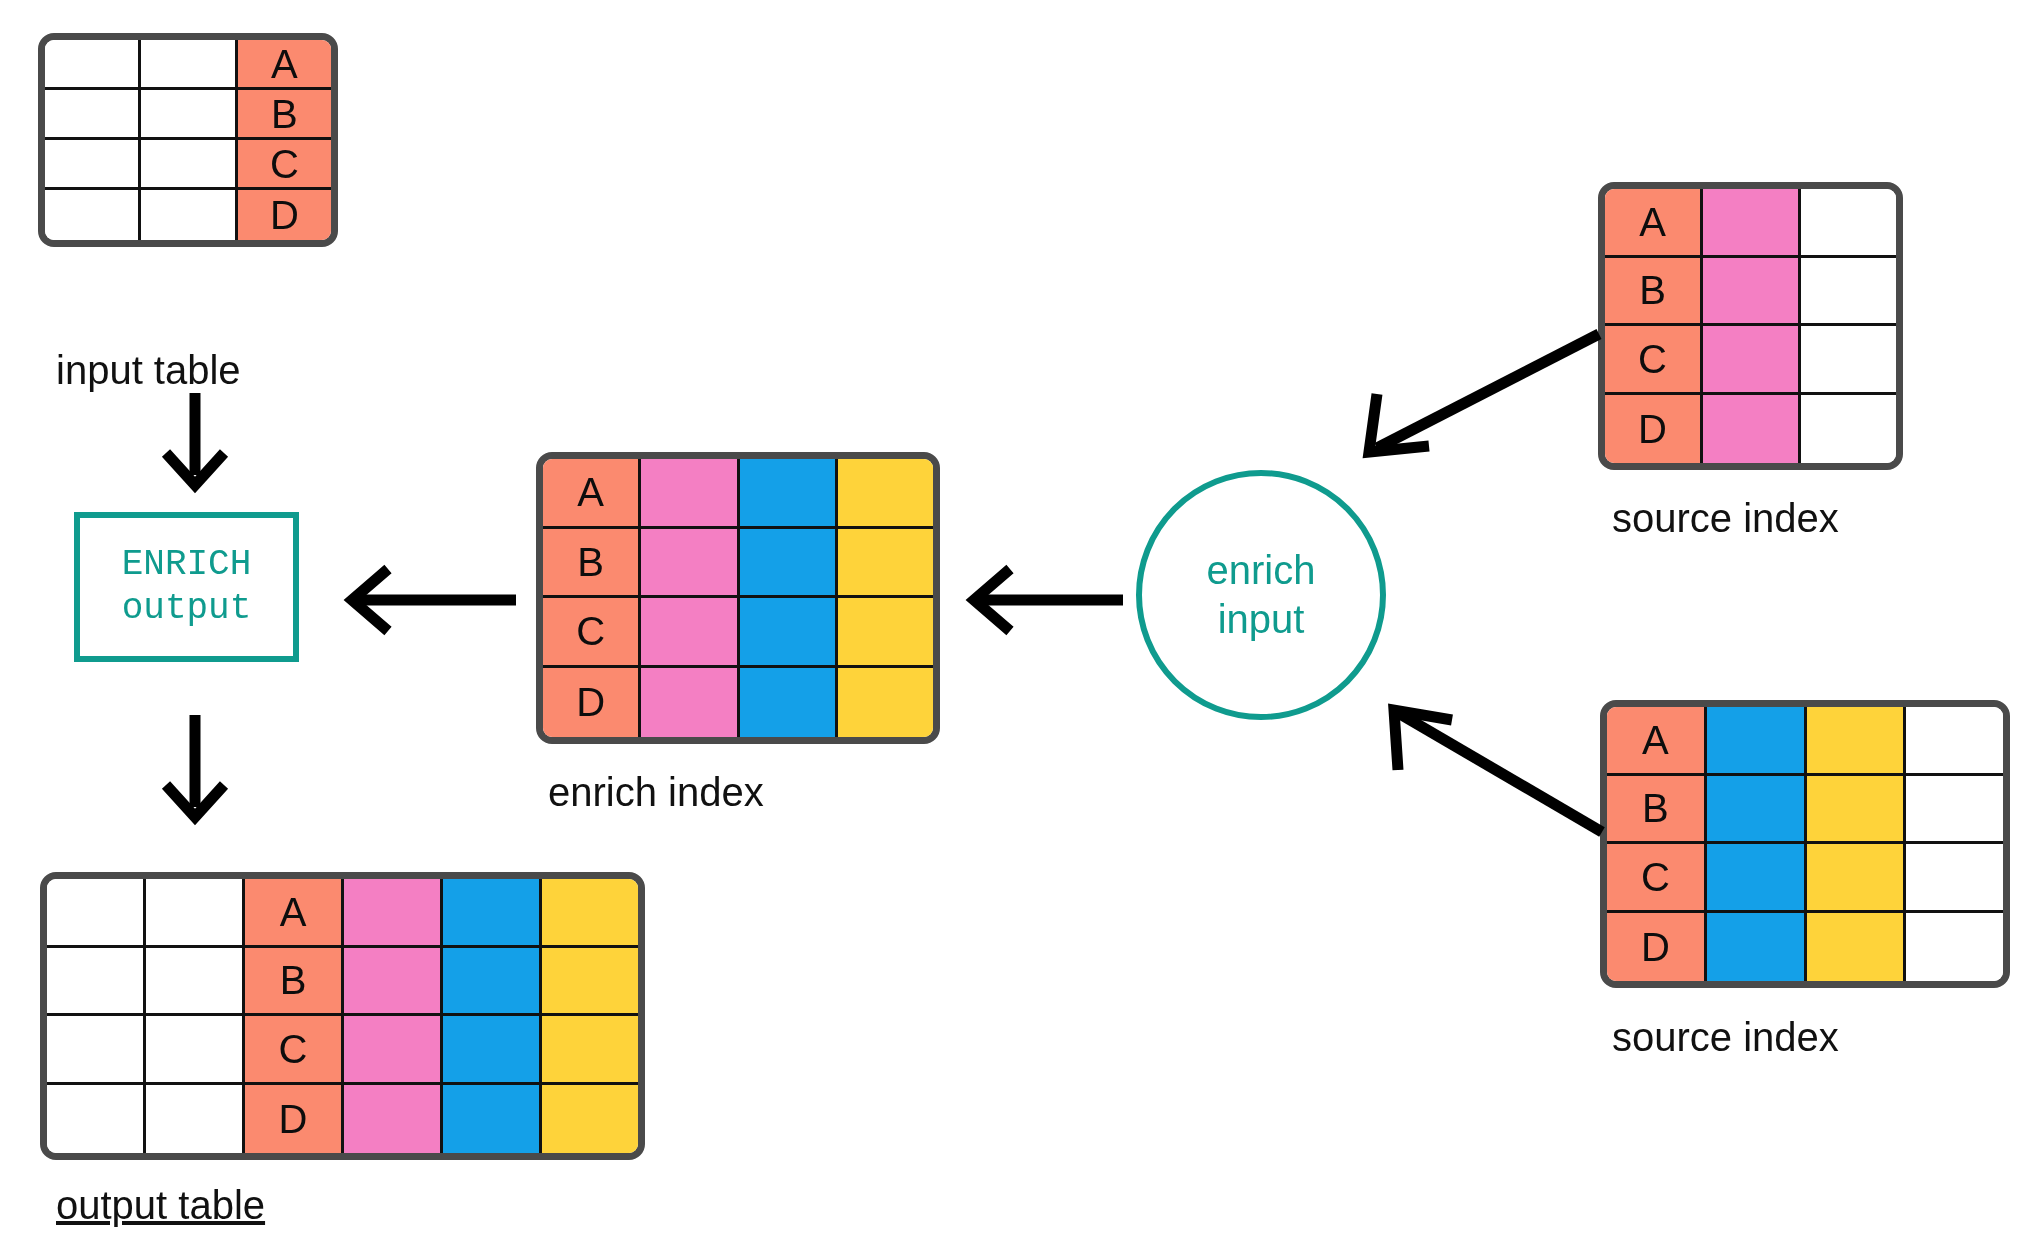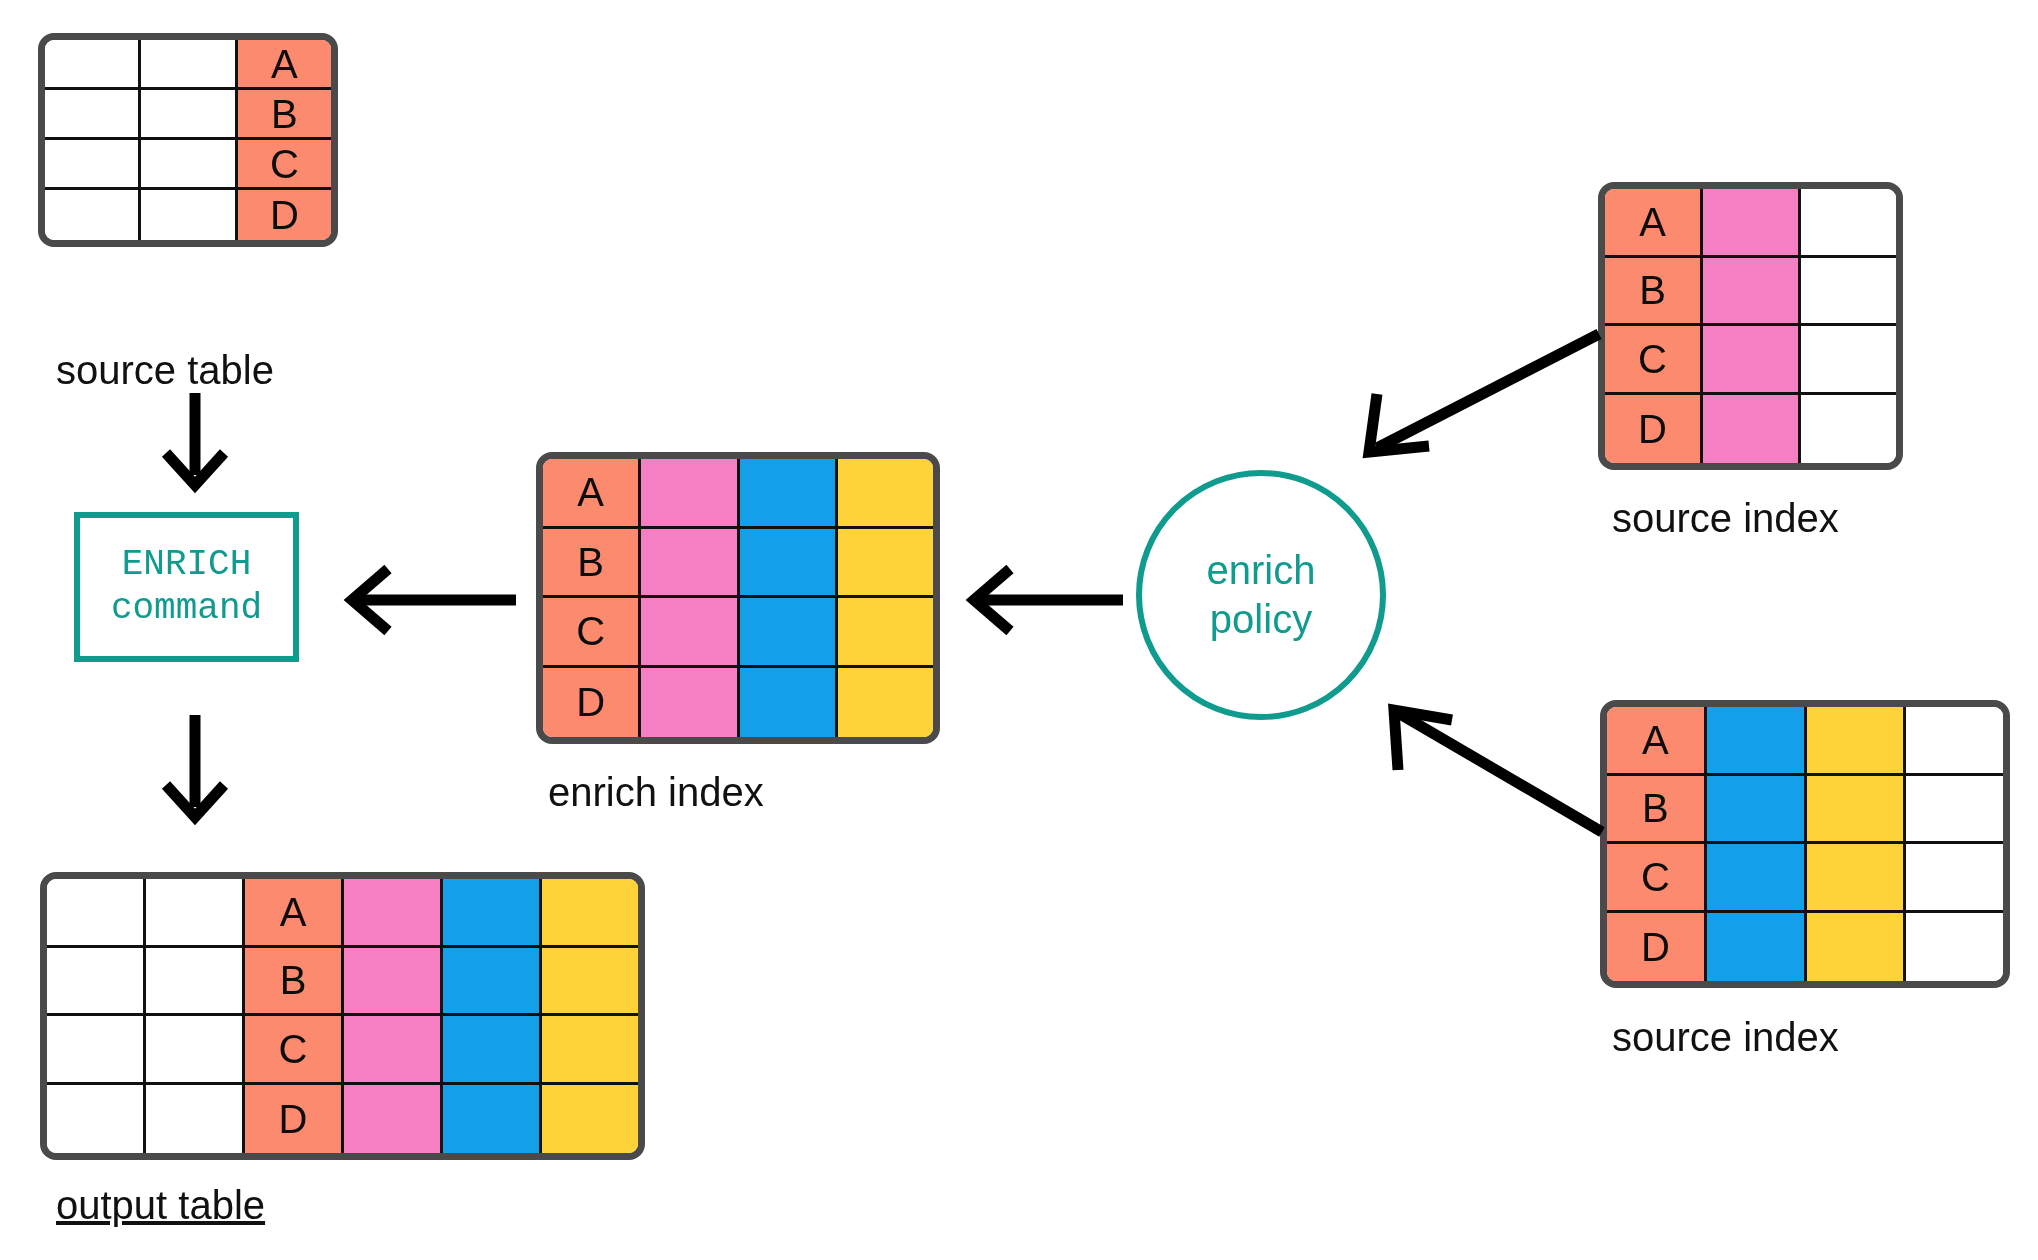"source table" div.caption { text: source -> input }
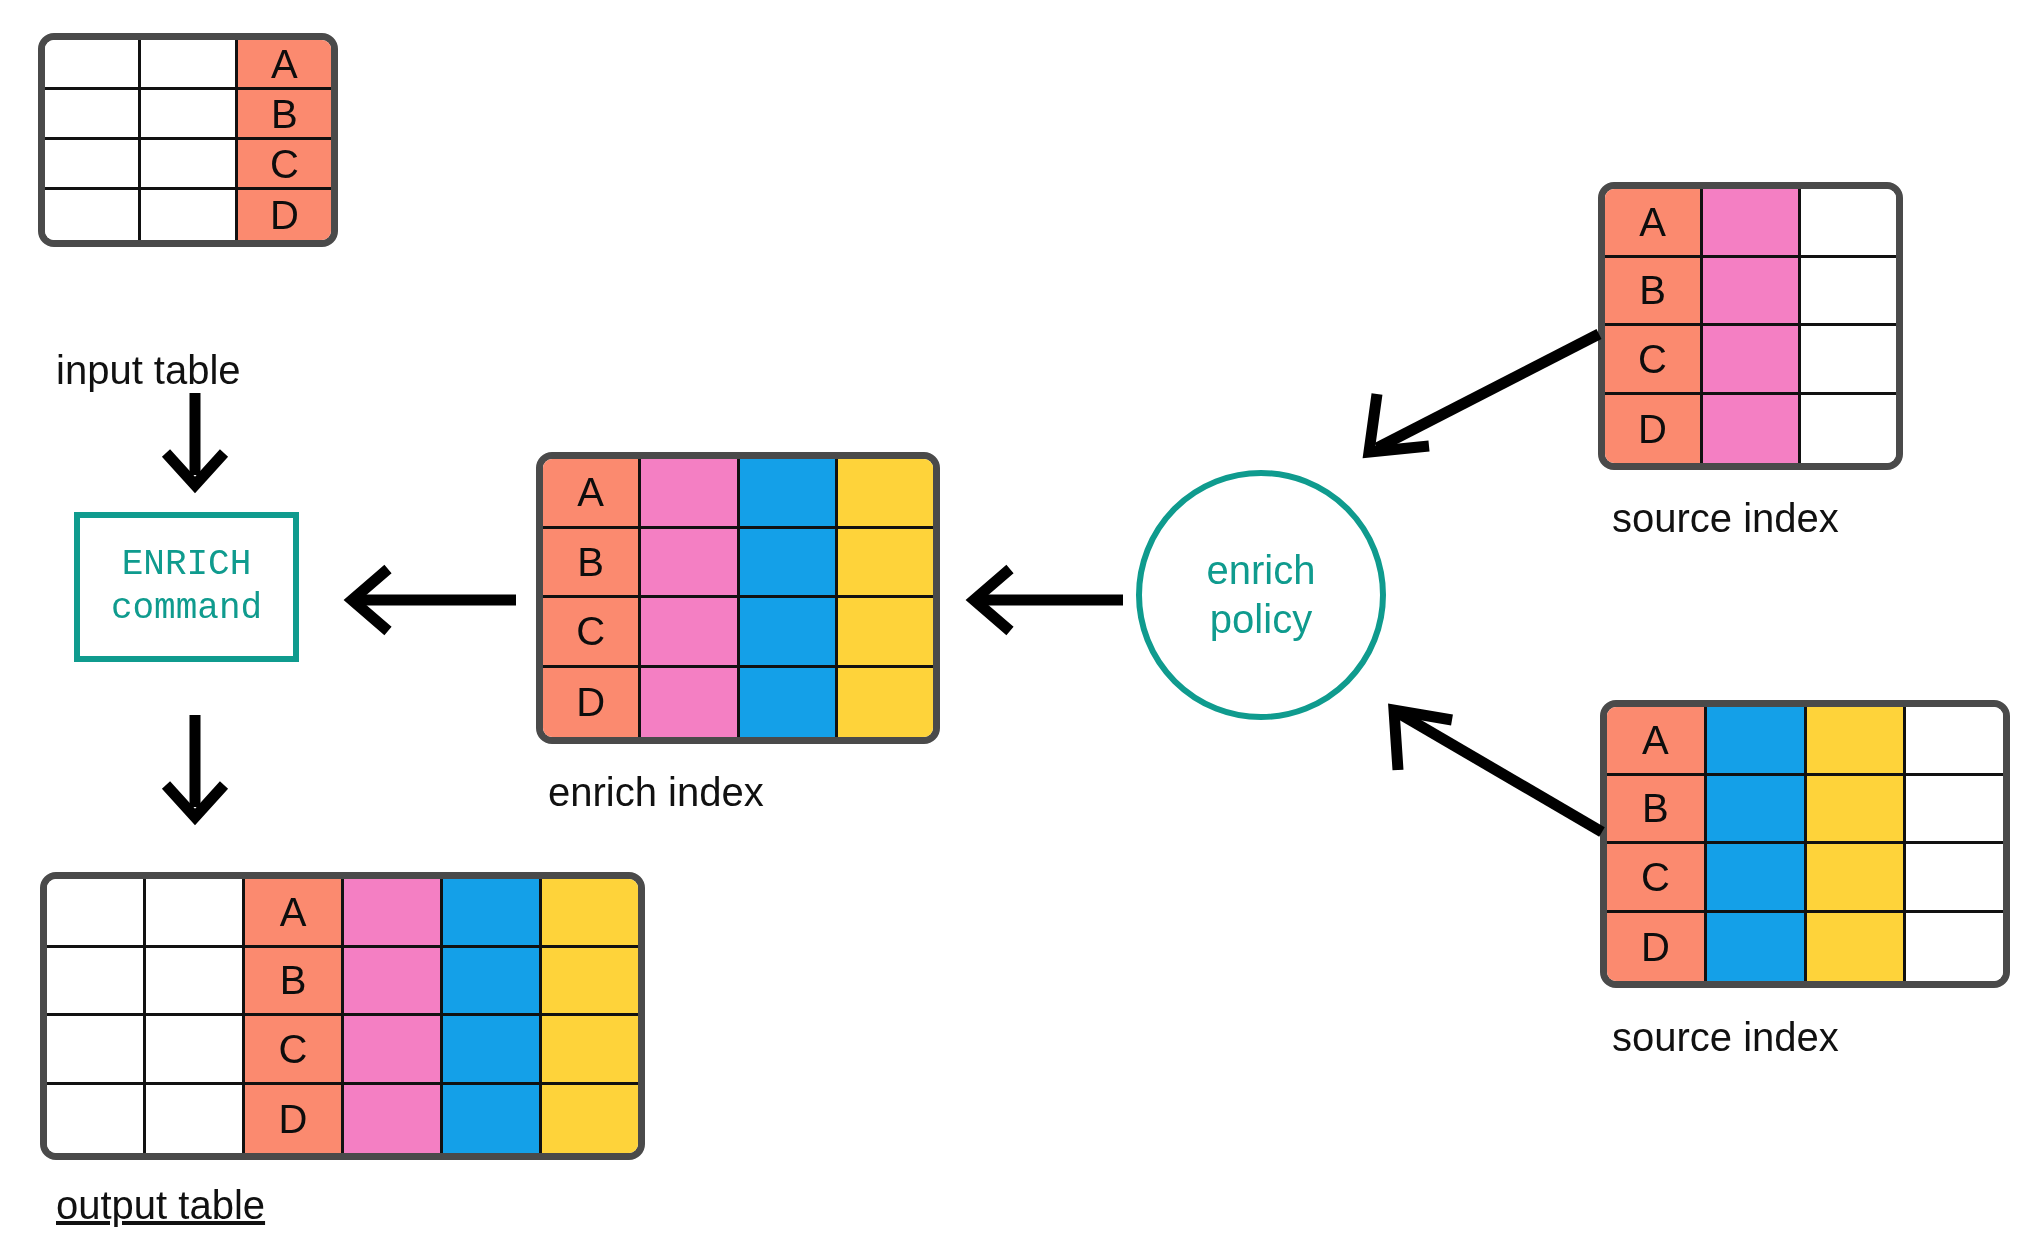"command" div.cmd-line { text: command -> output }
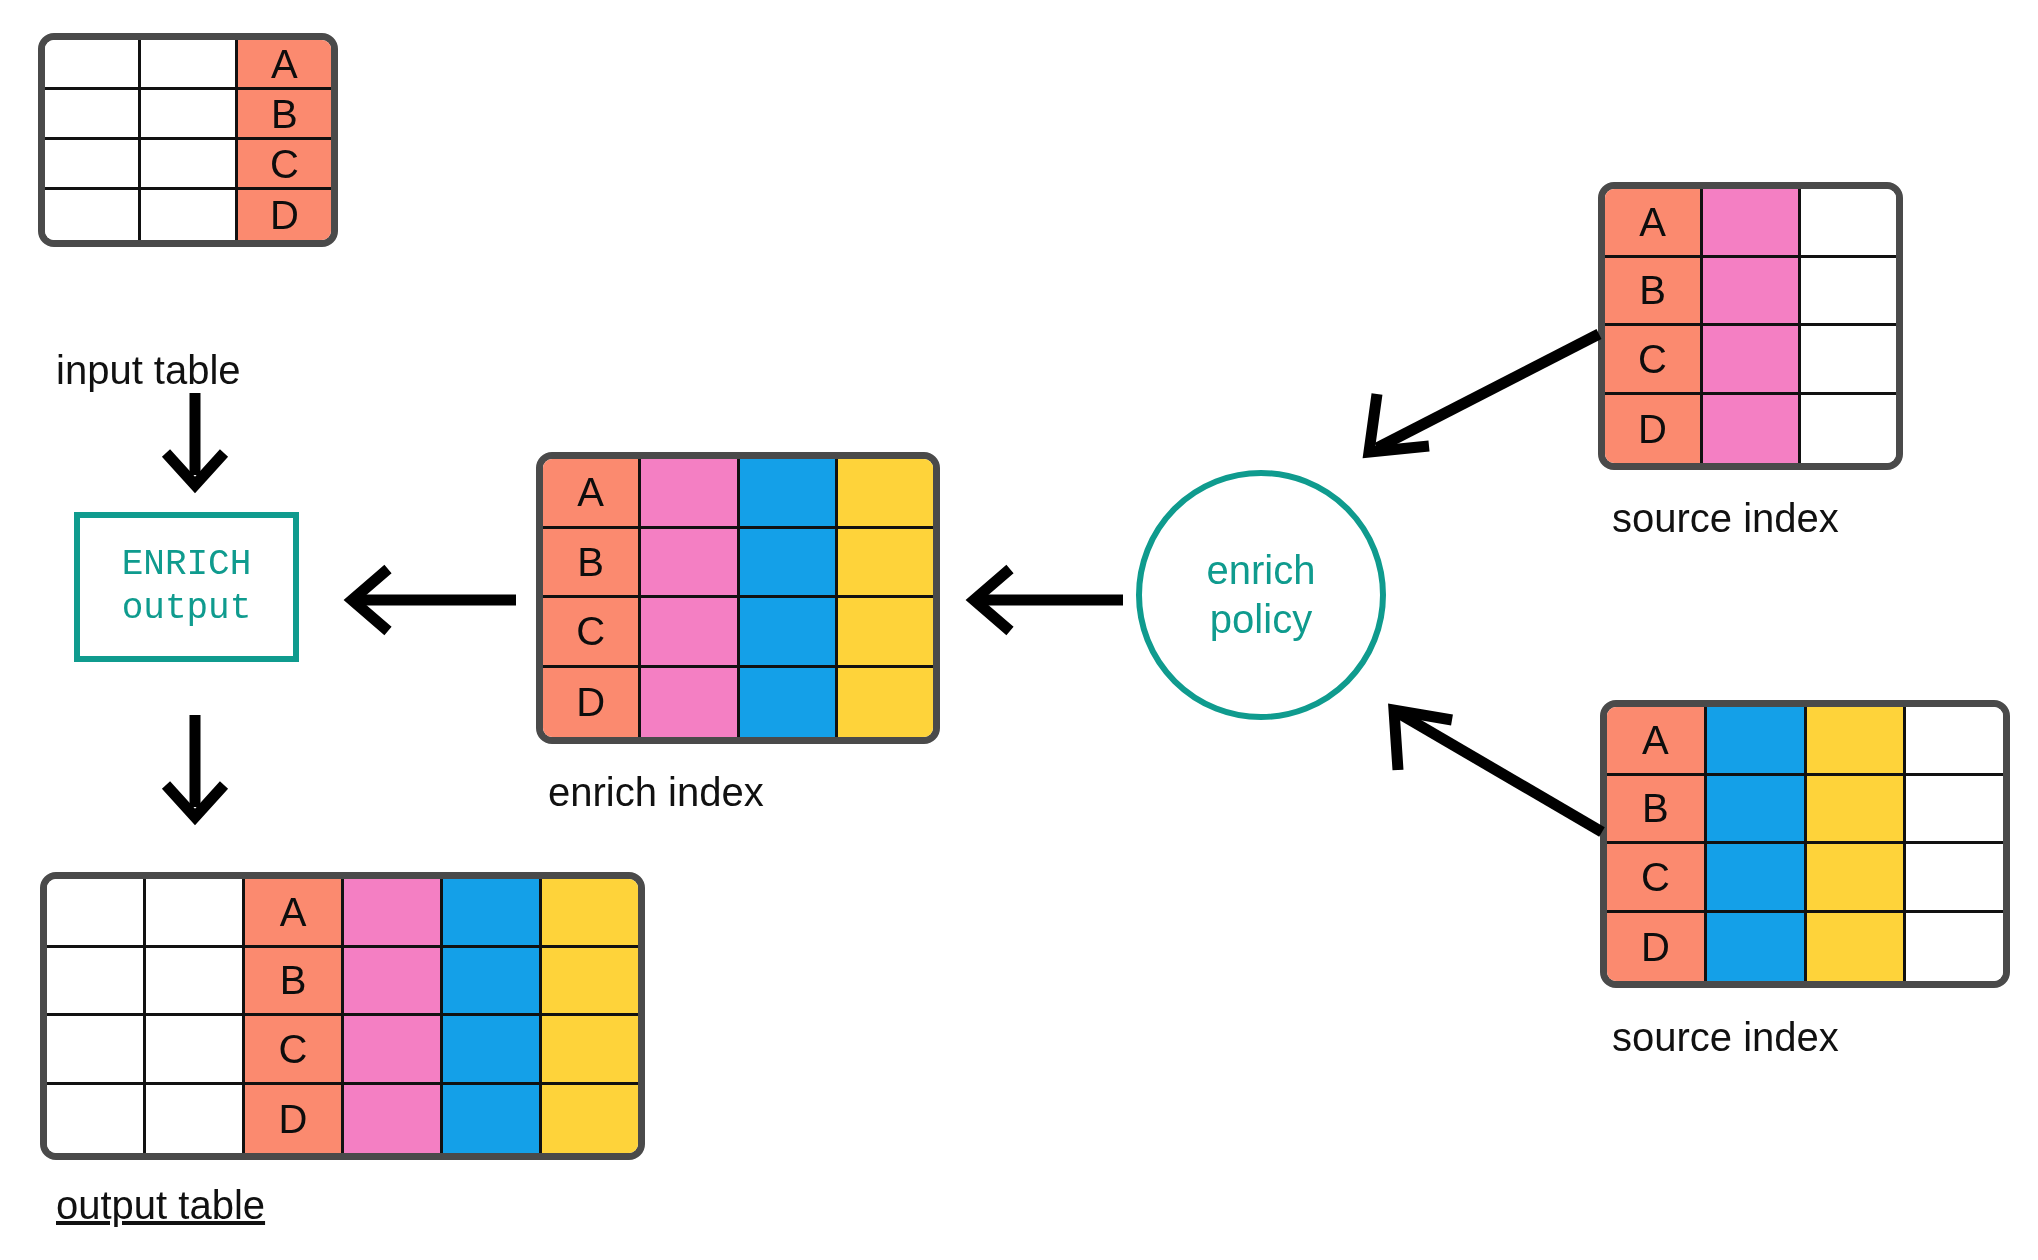"policy" div.circle-line { text: policy -> input }
